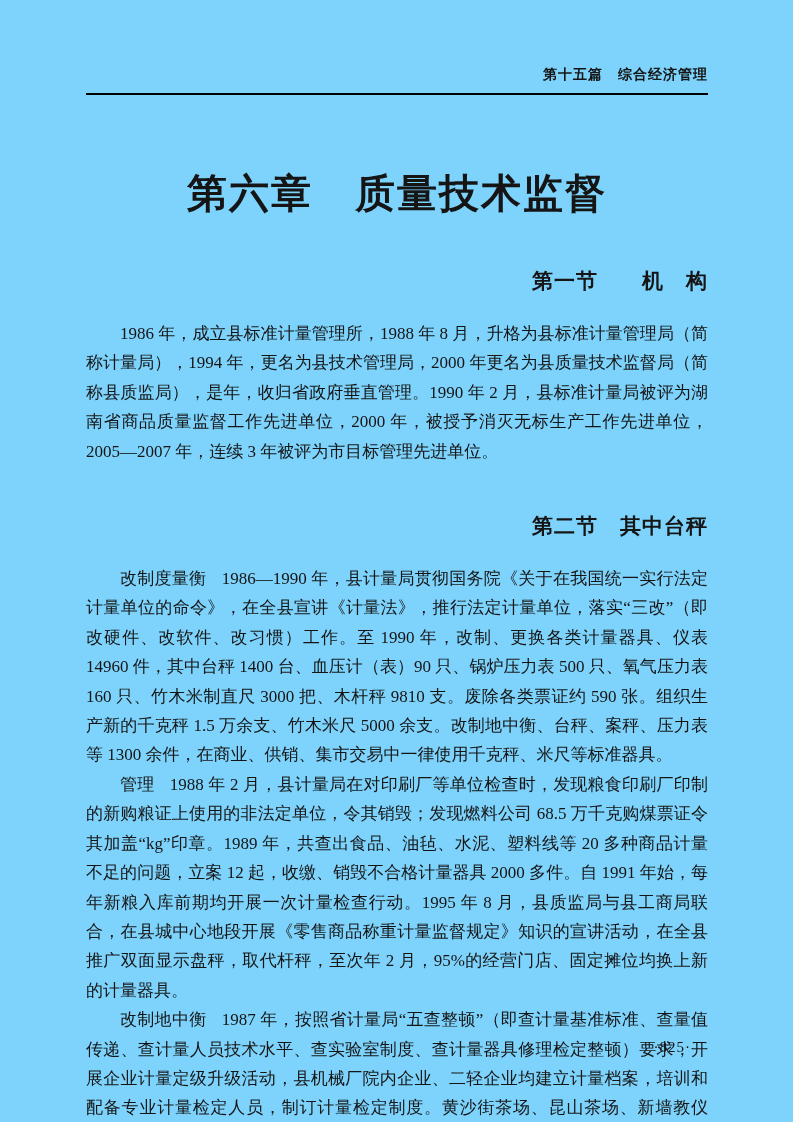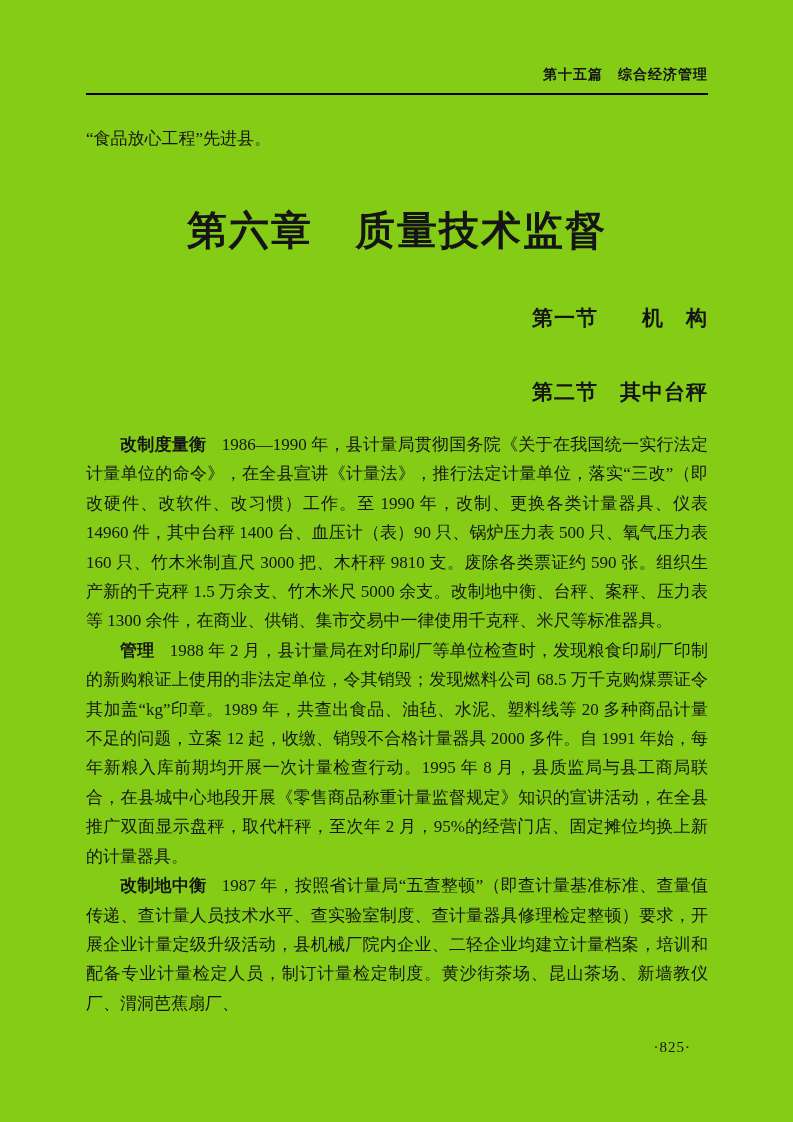"第十五篇 综合经济管理" .page { background: #84cc16 -> #7dd3fc }
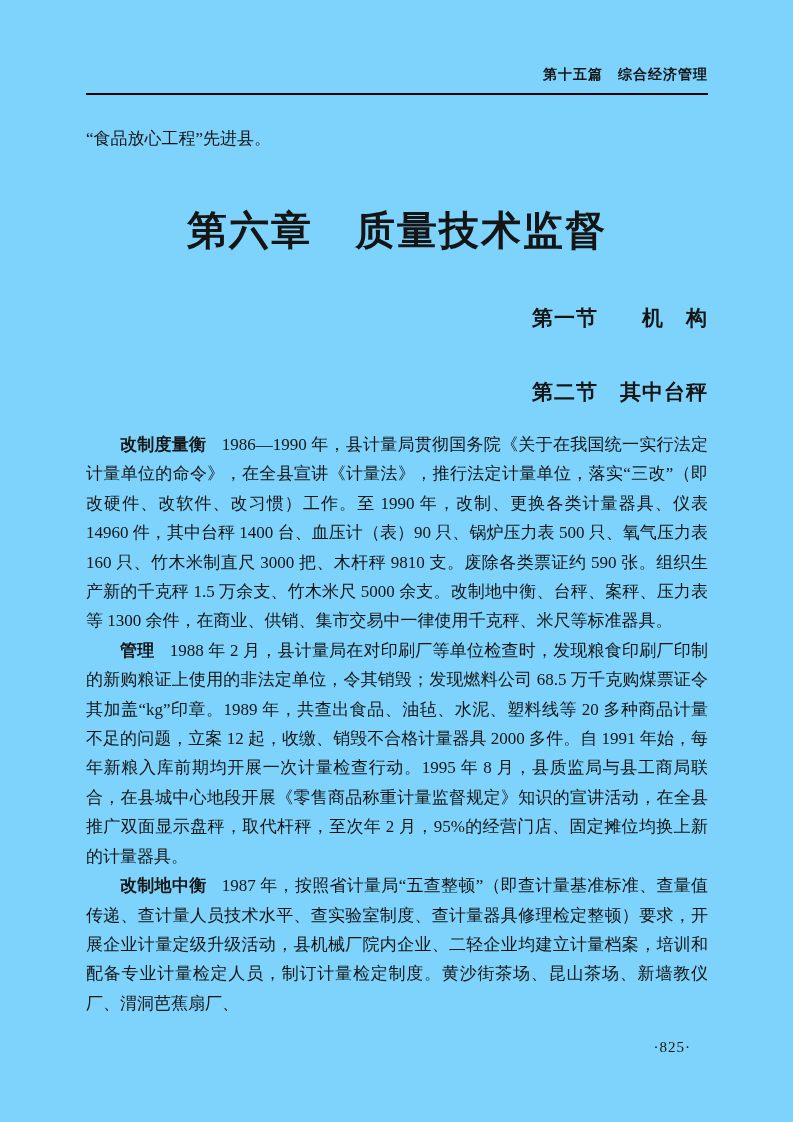"“食品放心工程”先进县。" p.carryover { html: <p>“食品放心工程”先进县。</p> -> none }
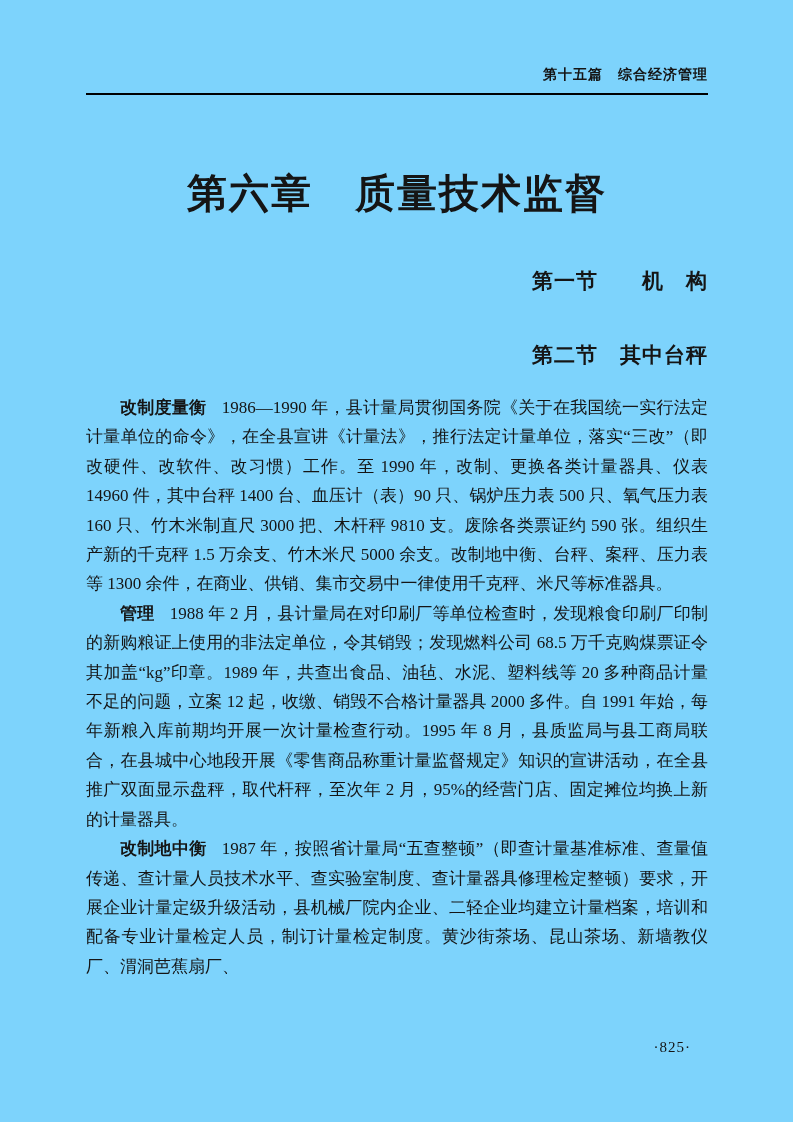"1986 年，成立县标准计量管理所，1988 年 8" p.body-text { html: none -> <p><span>1986 年，成立县标准计量管理所，1988 年 8 月，升格为县标准计量管理局（简称计量局），1994 年，更名为县技术管理局，2000 年更名为县质量技术监督局（简称县质监局），是年，收归省政府垂直管理。1990 年 2 月，县标准计量局被评为湖南省商品质量监督工作先进单位，2000 年，被授予消灭无标生产工作先进单位，2005—2007 年，连续 3 年被评为市目标管理先进单位。</span></p> }
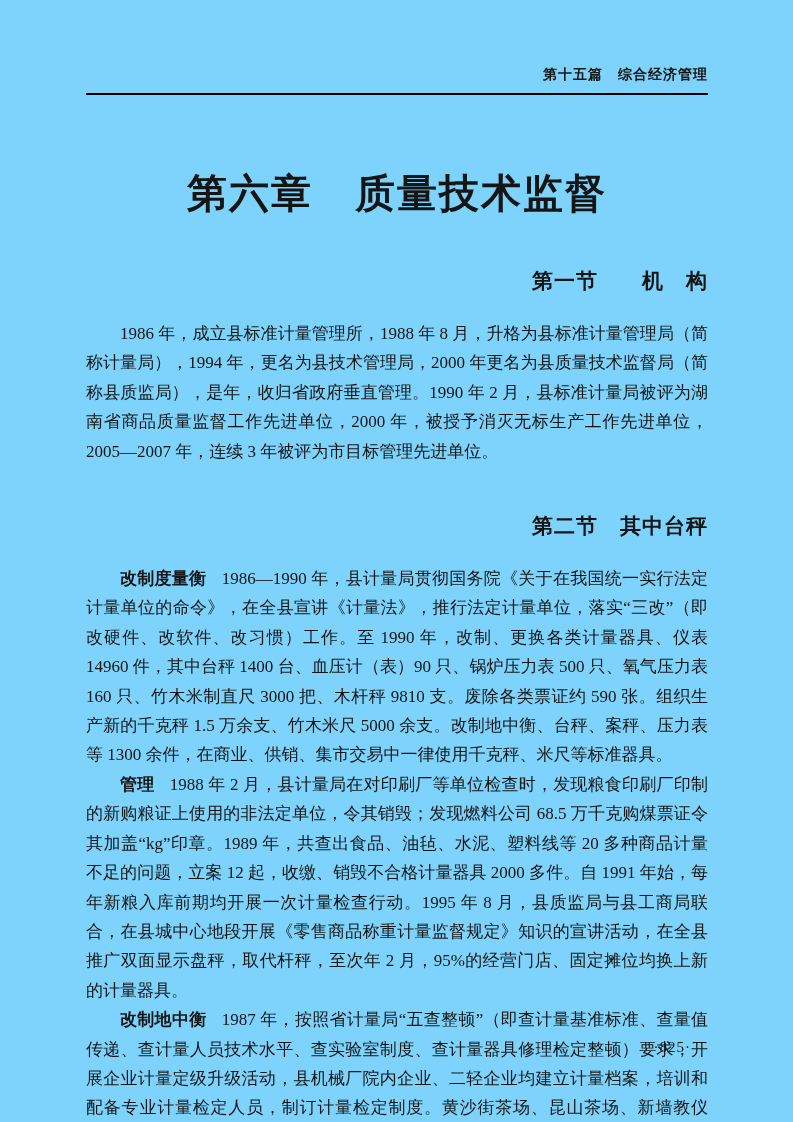"改制度量衡" .lead { font-weight: 700 -> 400 }
